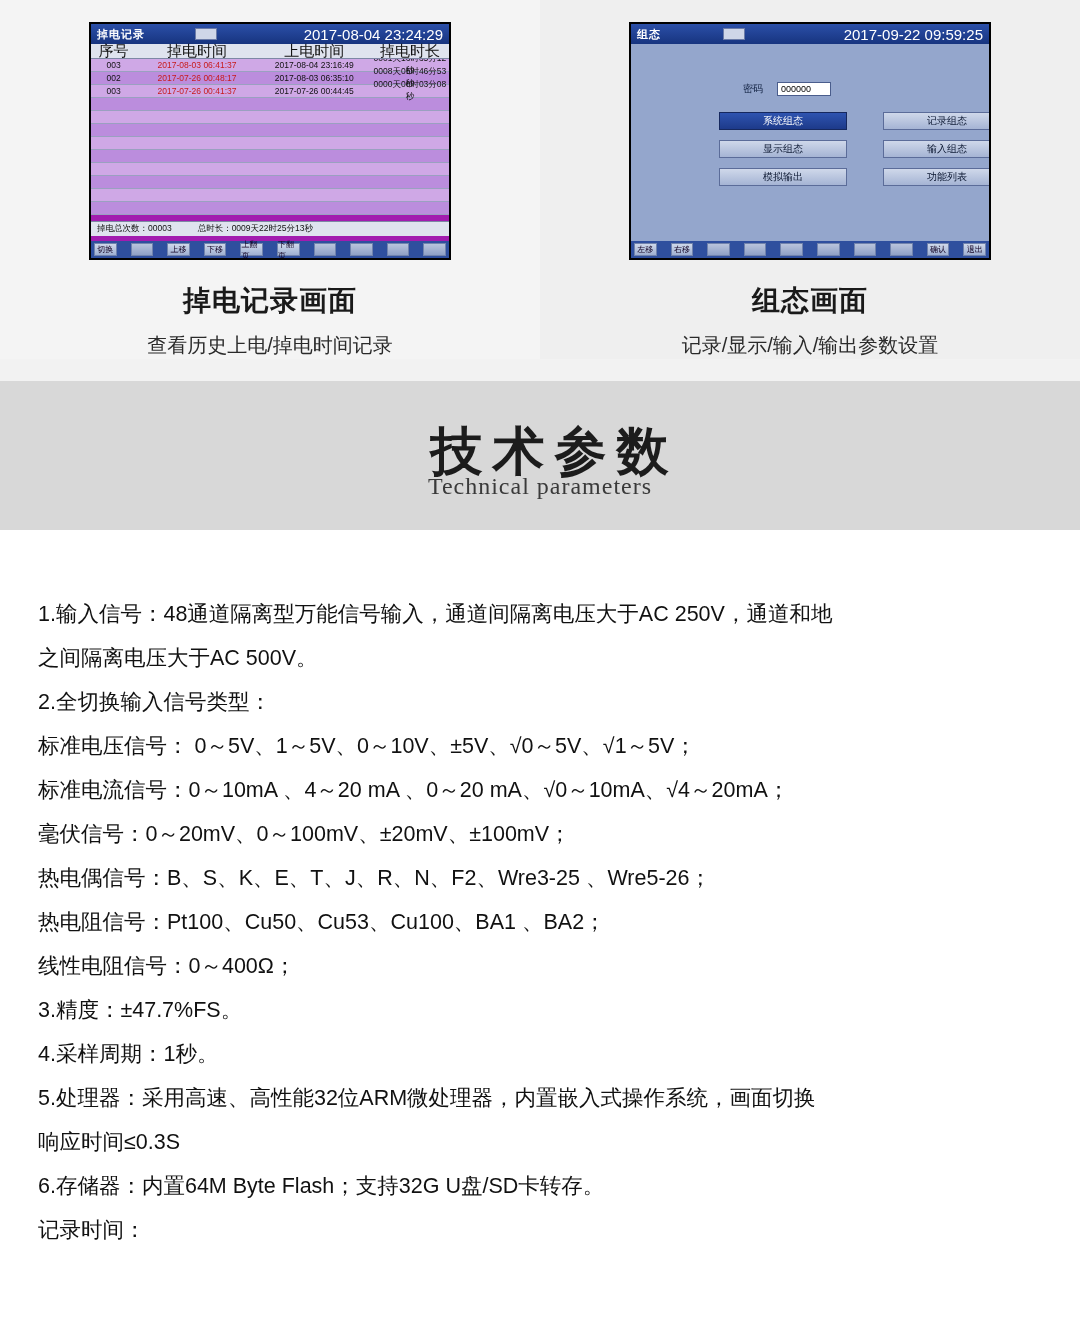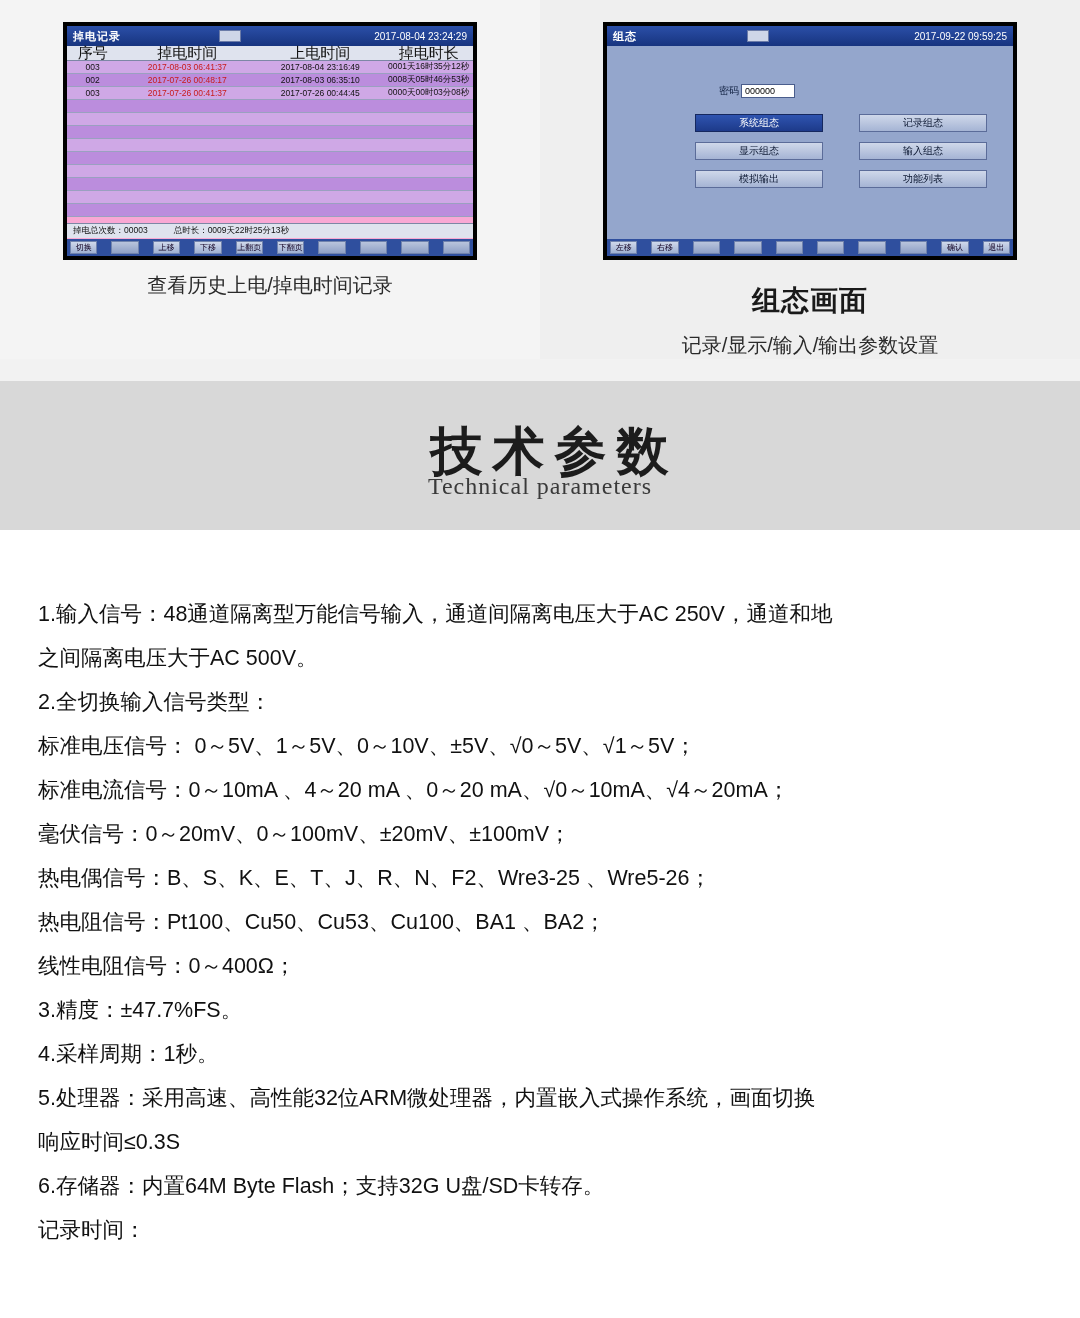"掉电记录" .device { background: #f9a8d4 -> #a21caf; border: 4px solid #000000 -> 2px solid #000000; width: 414px -> 362px }
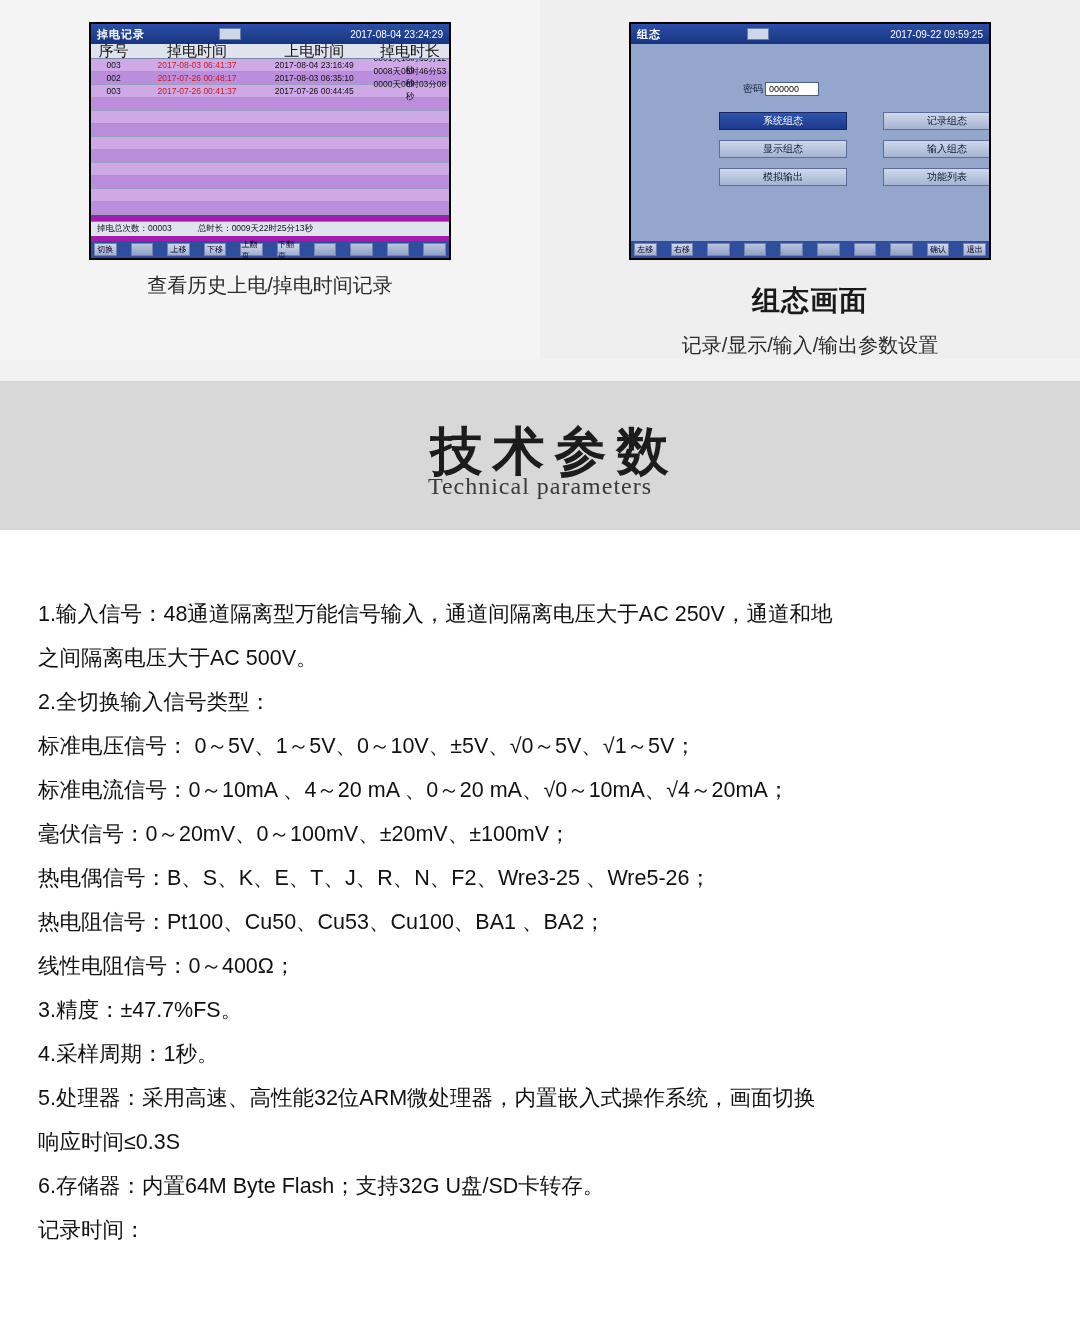"2017-08-04 23:24:29" .dev-title .t-right { font-size: 10px -> 15px }
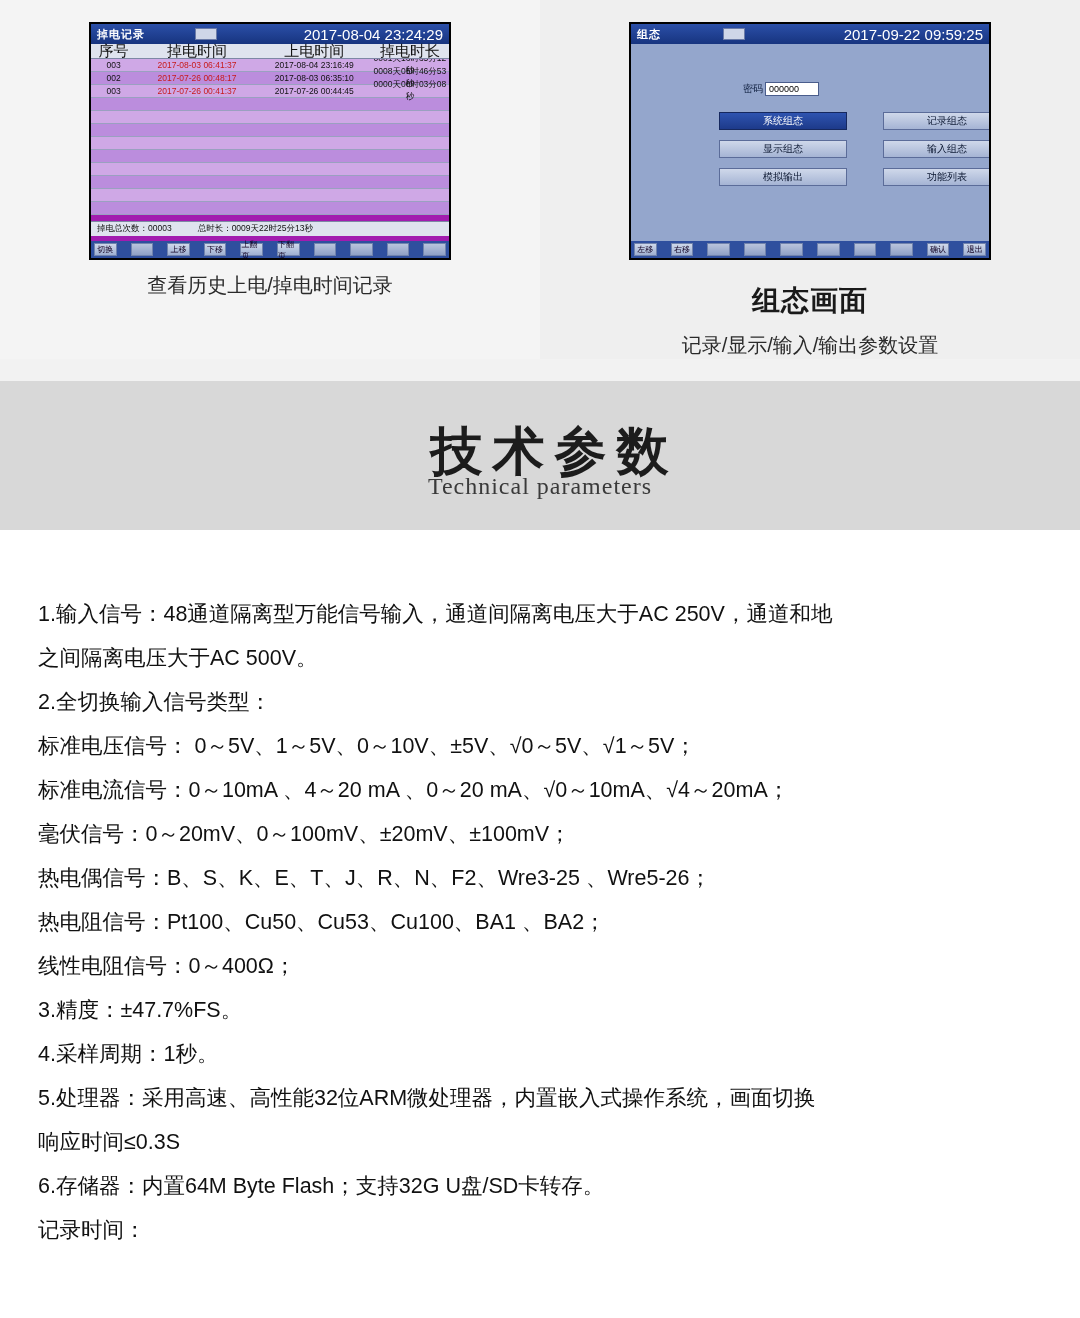"密码" .cfg-pw { gap: 2px -> 14px }
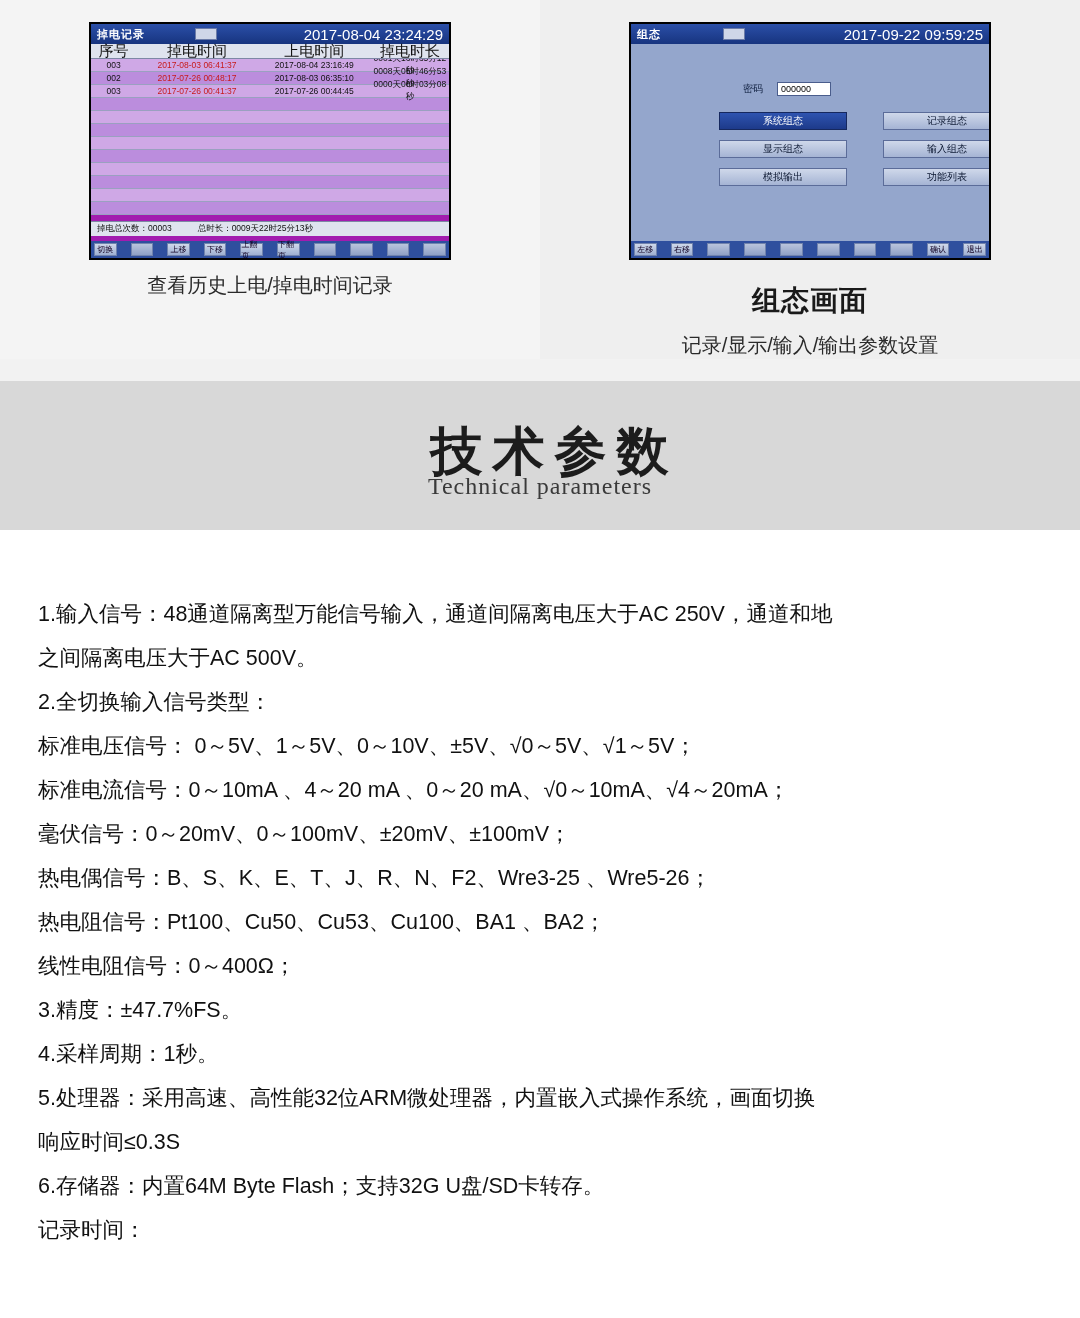"掉电记录画面" div.caption-main { html: none -> <div>掉电记录画面</div> }
